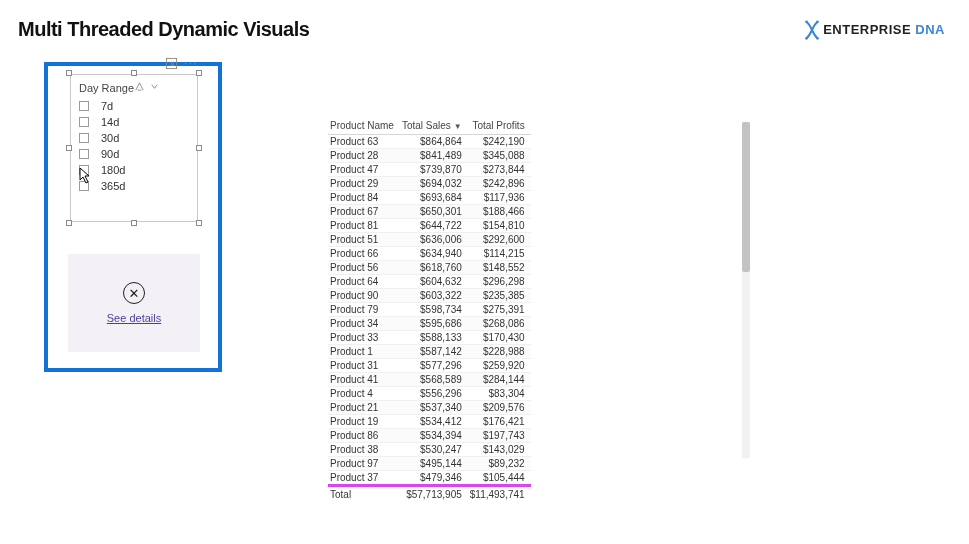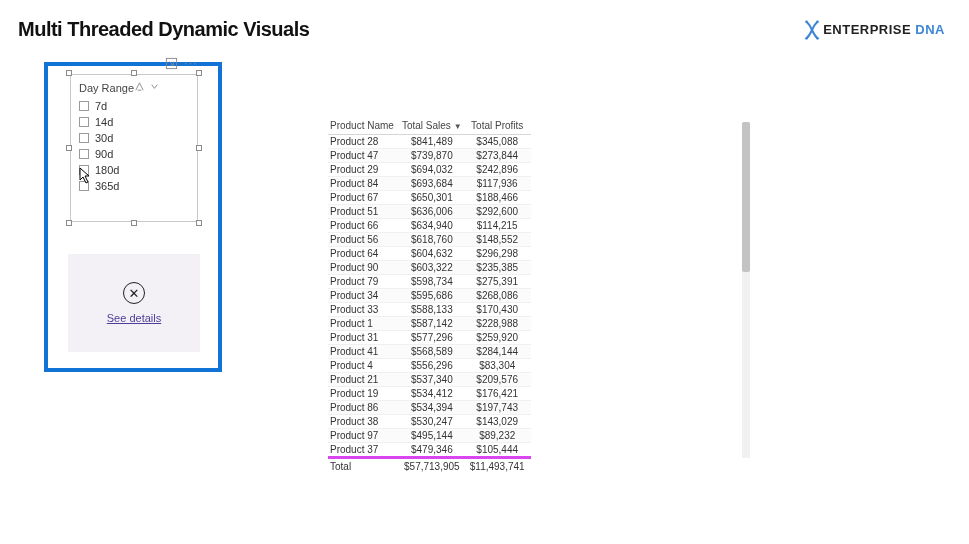"7d" .slicer-item { gap: 6px -> 12px }
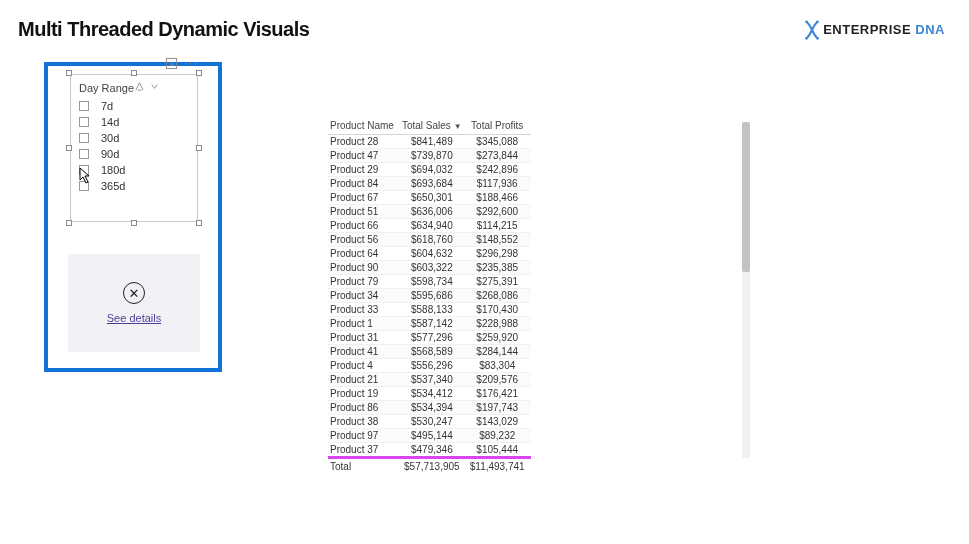"Total Sales ▼" .tbl th.num, .tbl td.num { text-align: center -> right }
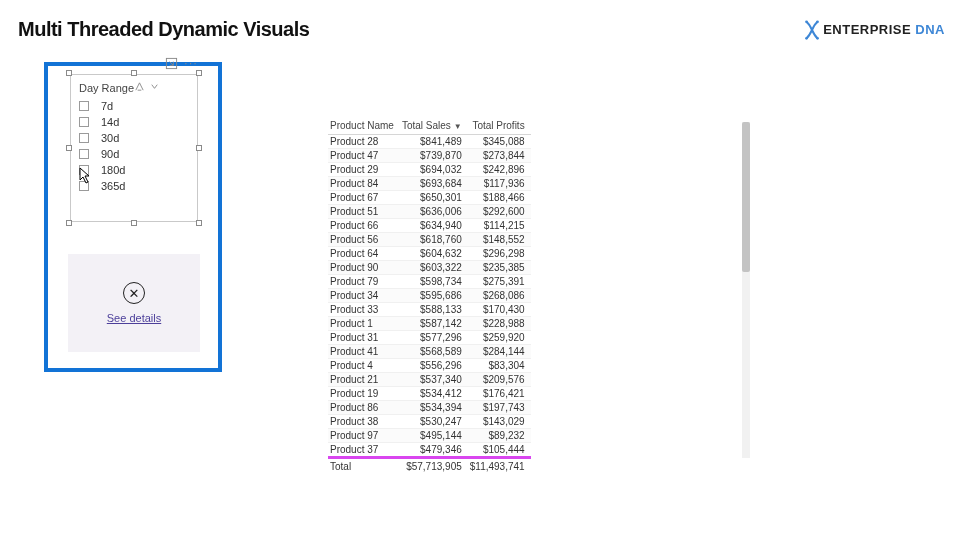"Product 63" tr { html: none -> <tr> <td>Product 63</td> <td>$864,864</td> <td>$242,190</td> </tr> }
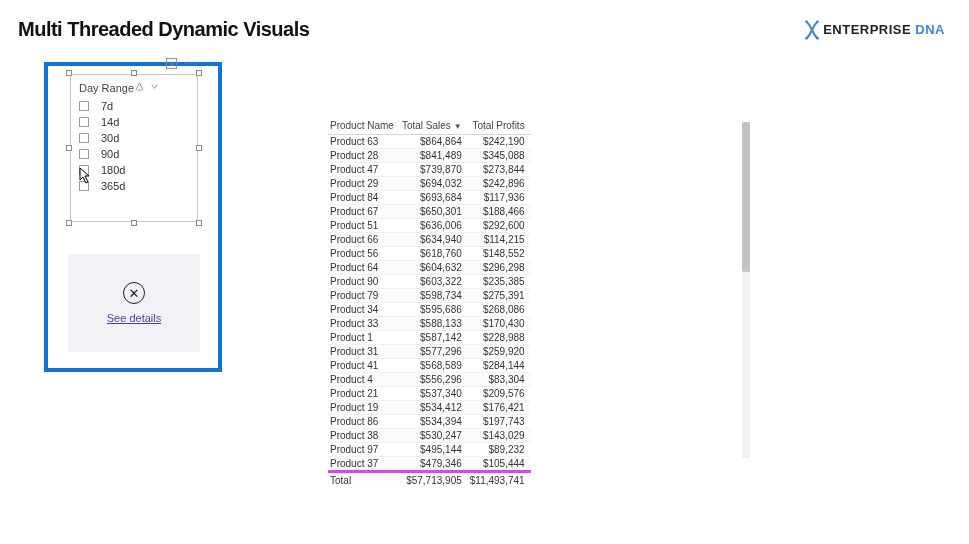"Product 81" tr { html: none -> <tr> <td>Product 81</td> <td>$644,722</td> <td>$154,810</td> </tr> }
